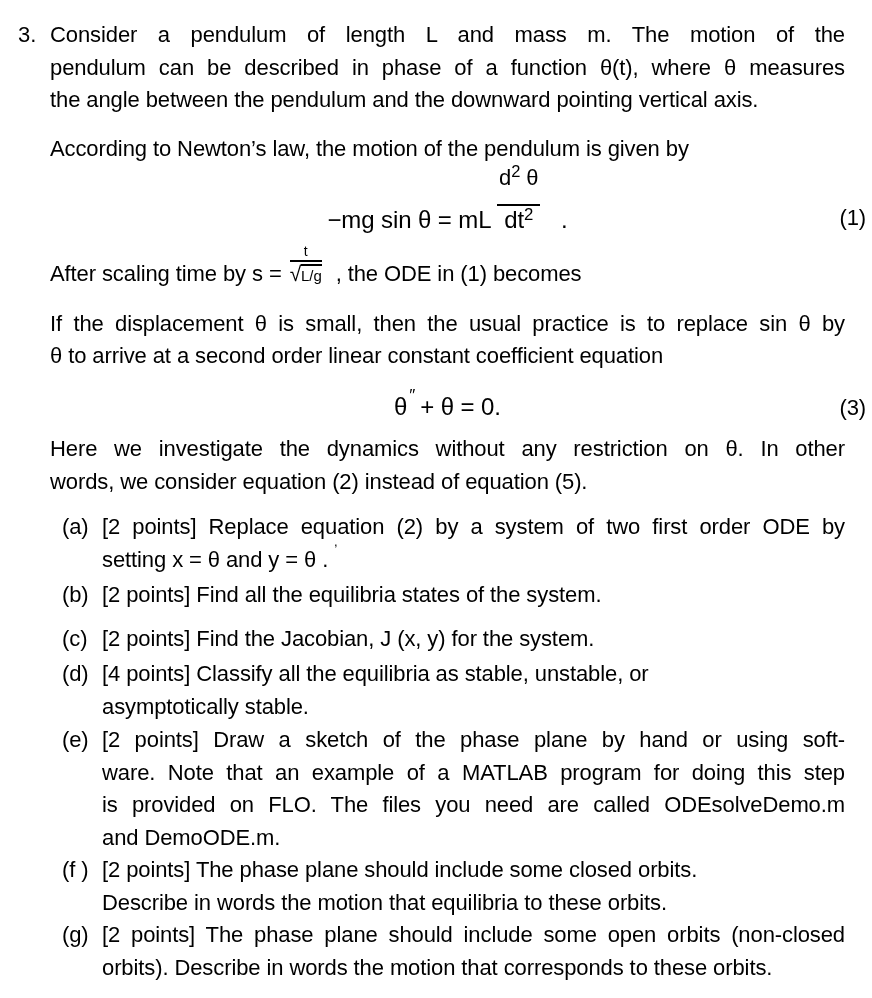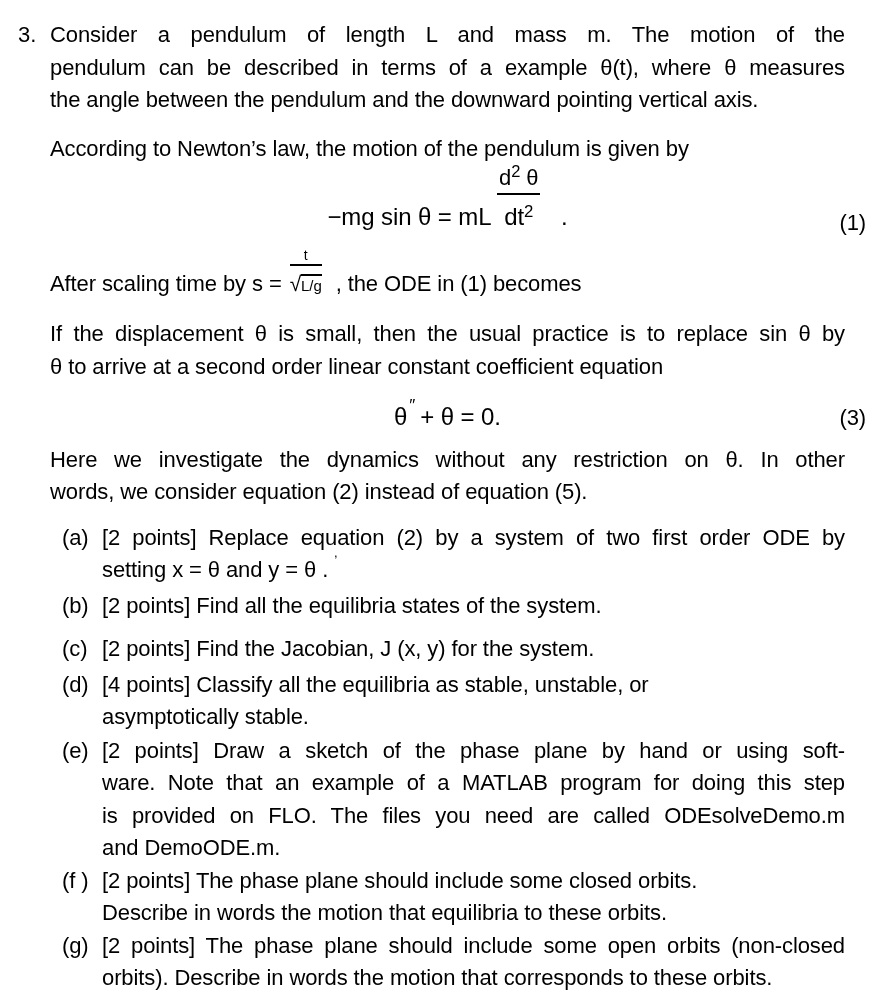"pendulum can be described in" div.tline { text: terms of a example -> phase of a function }
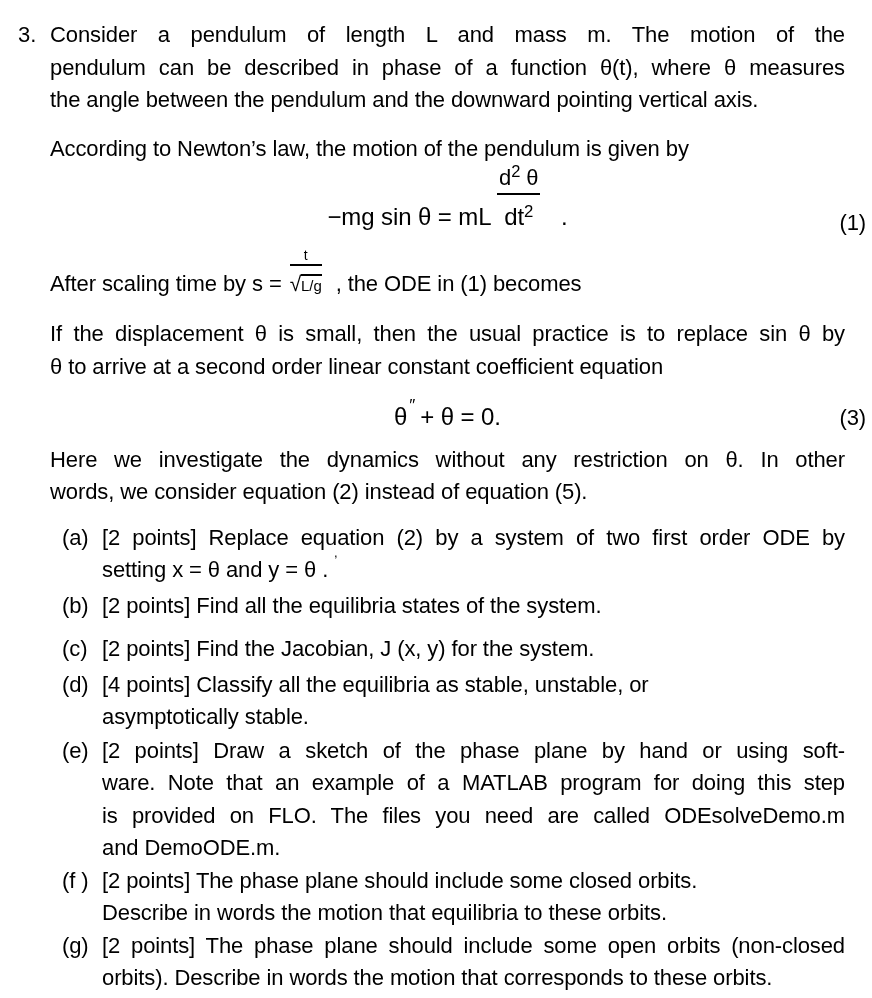"d2 θ" .eq1 .num { padding: 0 2px 1px 2px -> 0 2px 12px 2px }
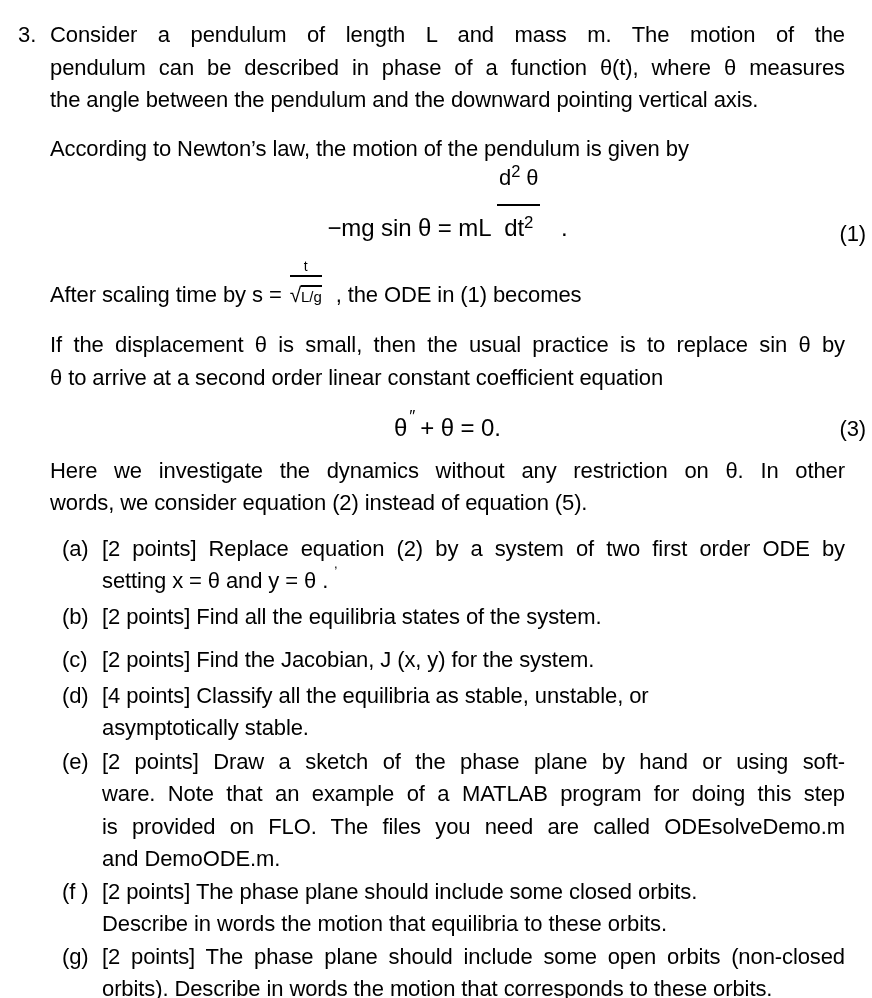"dt2" .eq1 .den { padding: 8px 4px -> 0 4px }
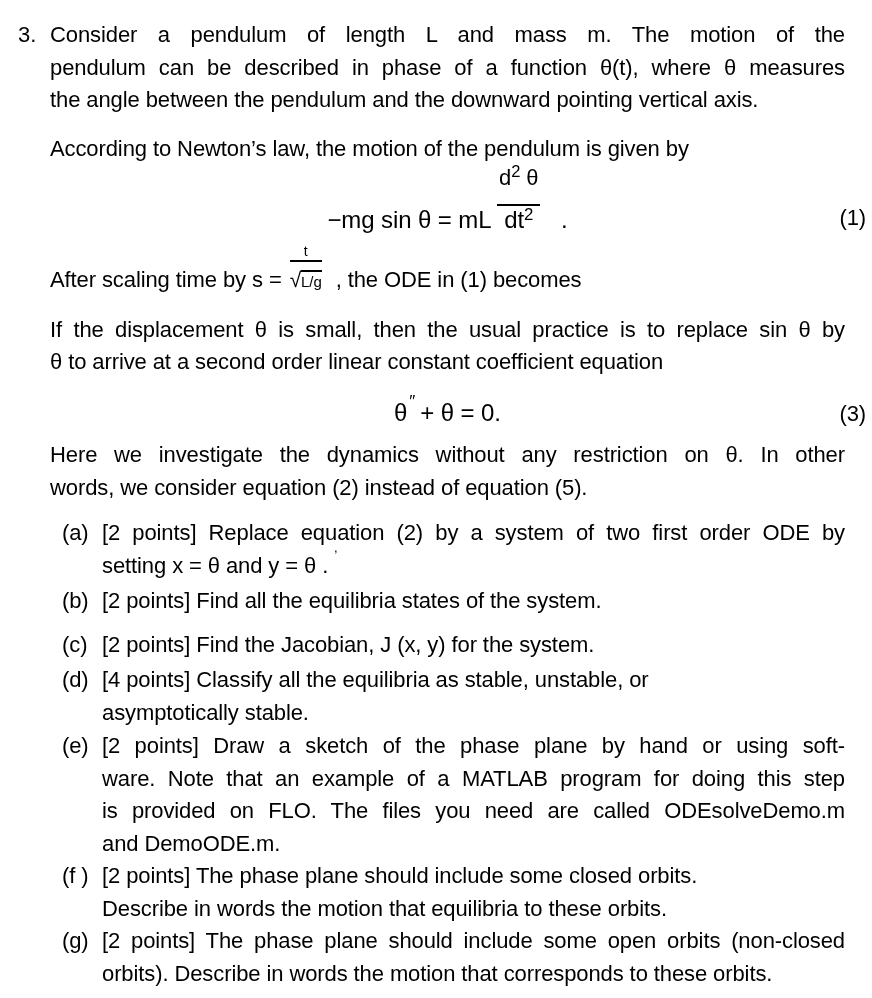"√L/g" .sfrac .den { padding-top: 7px -> 1px }
